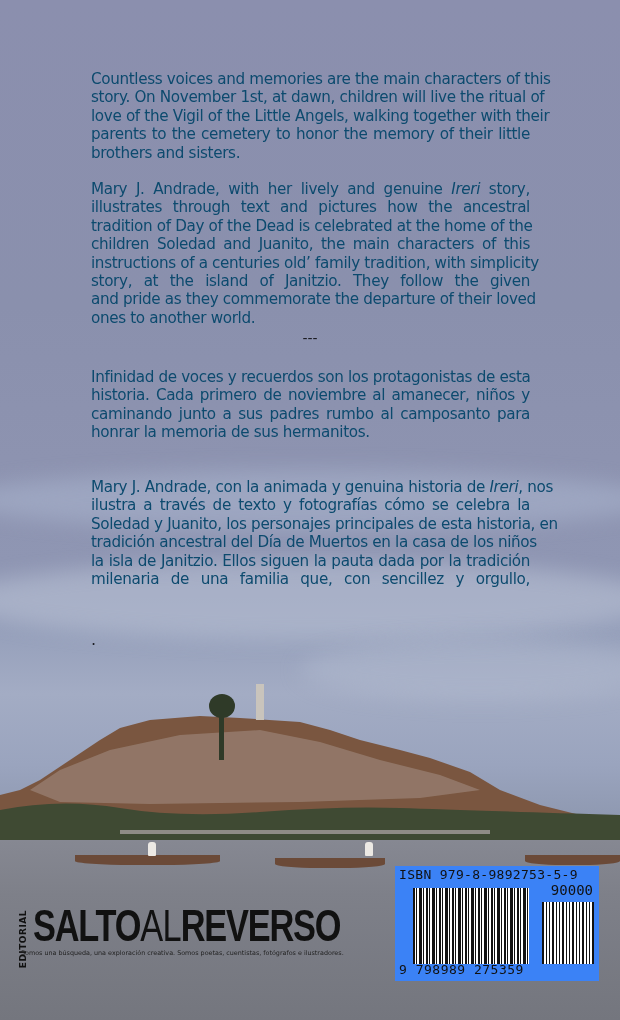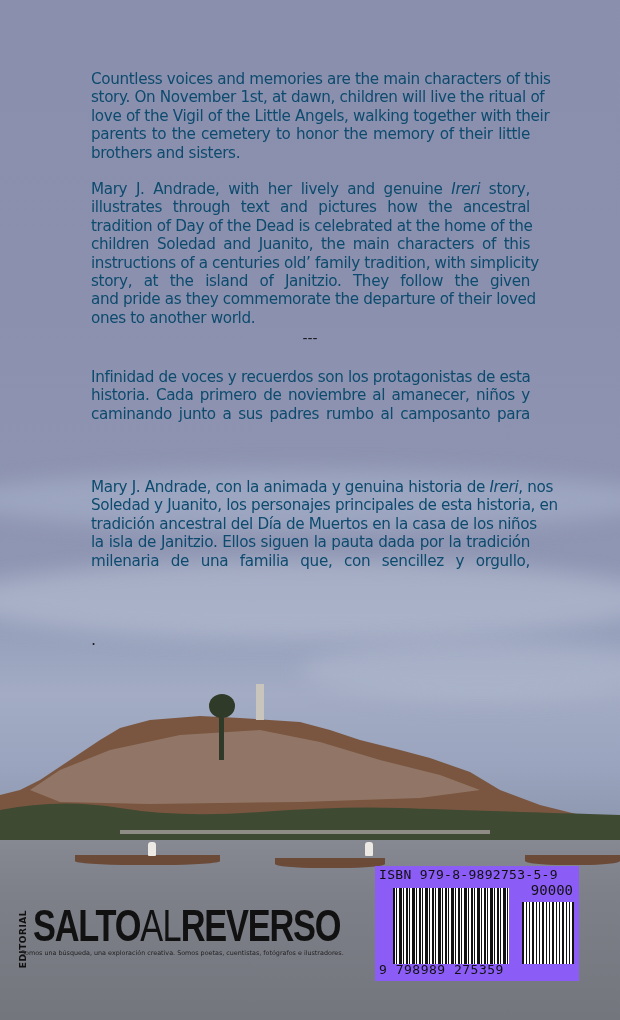"honrar la memoria de sus" span.line { html: none -> <span>honrar la memoria de sus hermanitos.</span> }
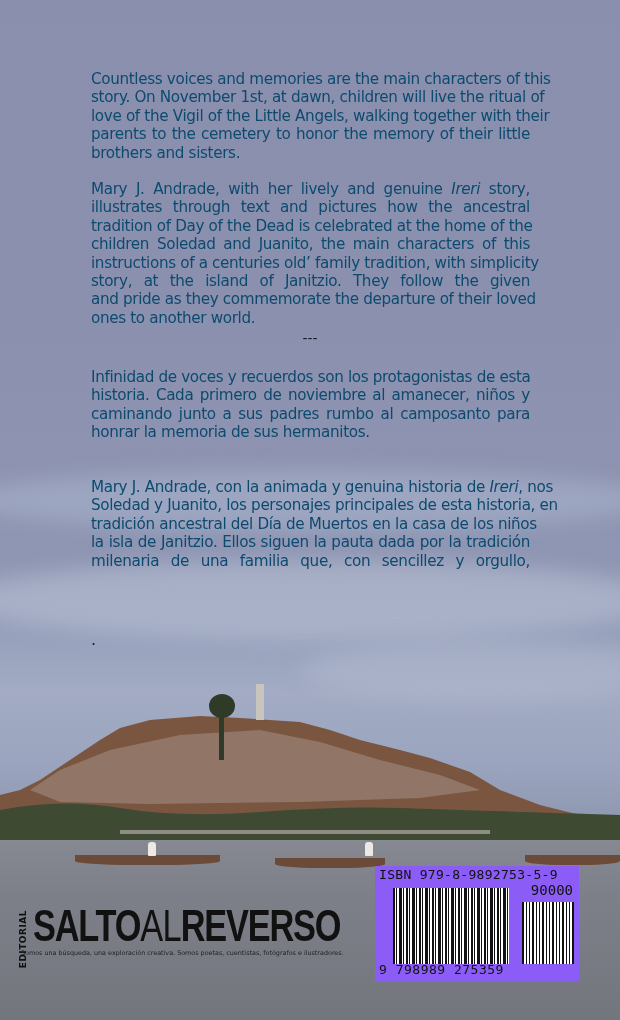"ilustra a través de texto" span.line { html: none -> <span>ilustra a través de texto y fotografías cómo se celebra la</span> }
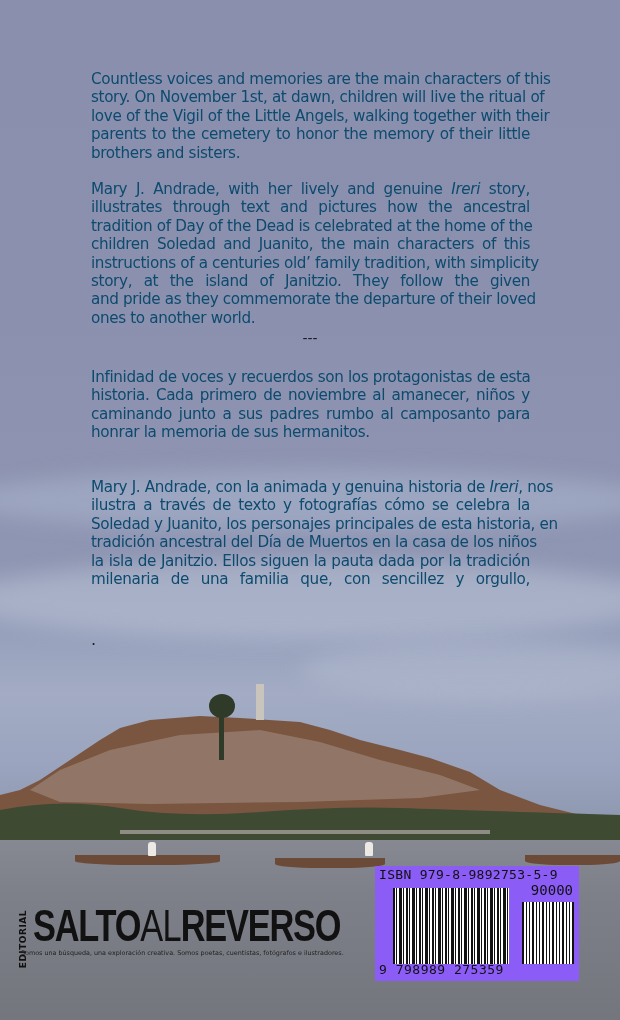"ISBN 979-8-9892753-5-9" .barcode { background: #8b5cf6 -> #3b82f6; left: 375px -> 395px }
